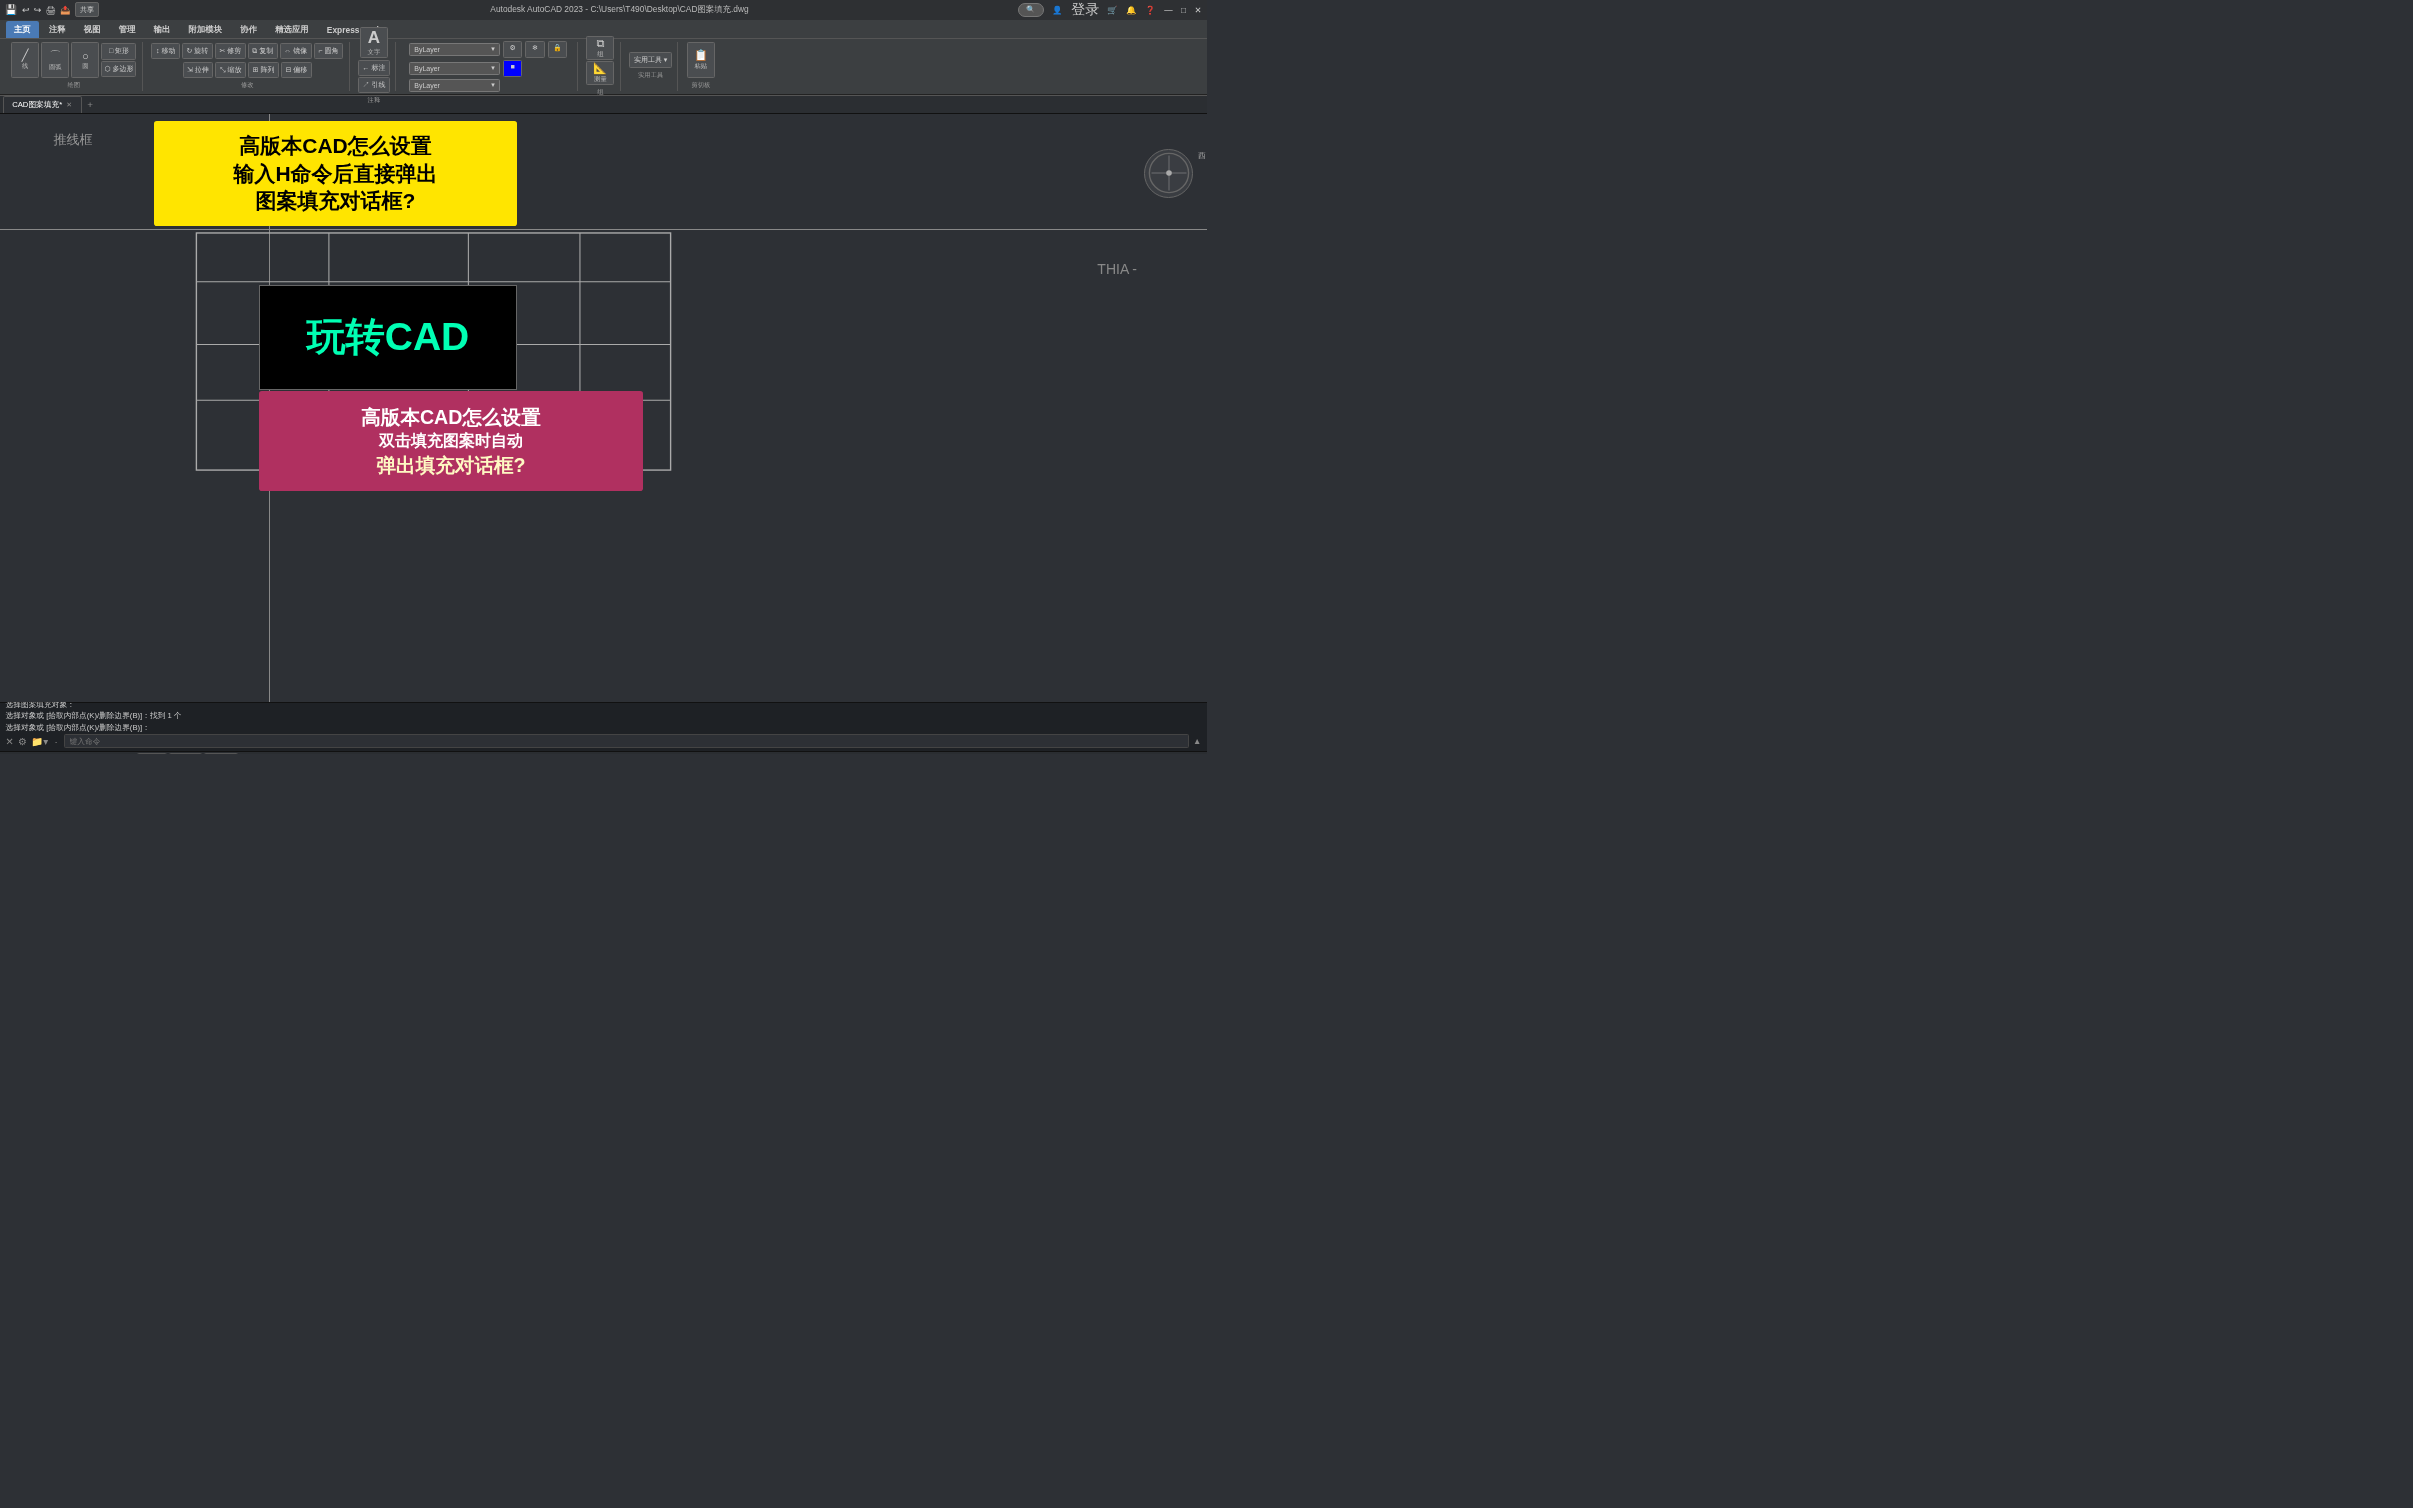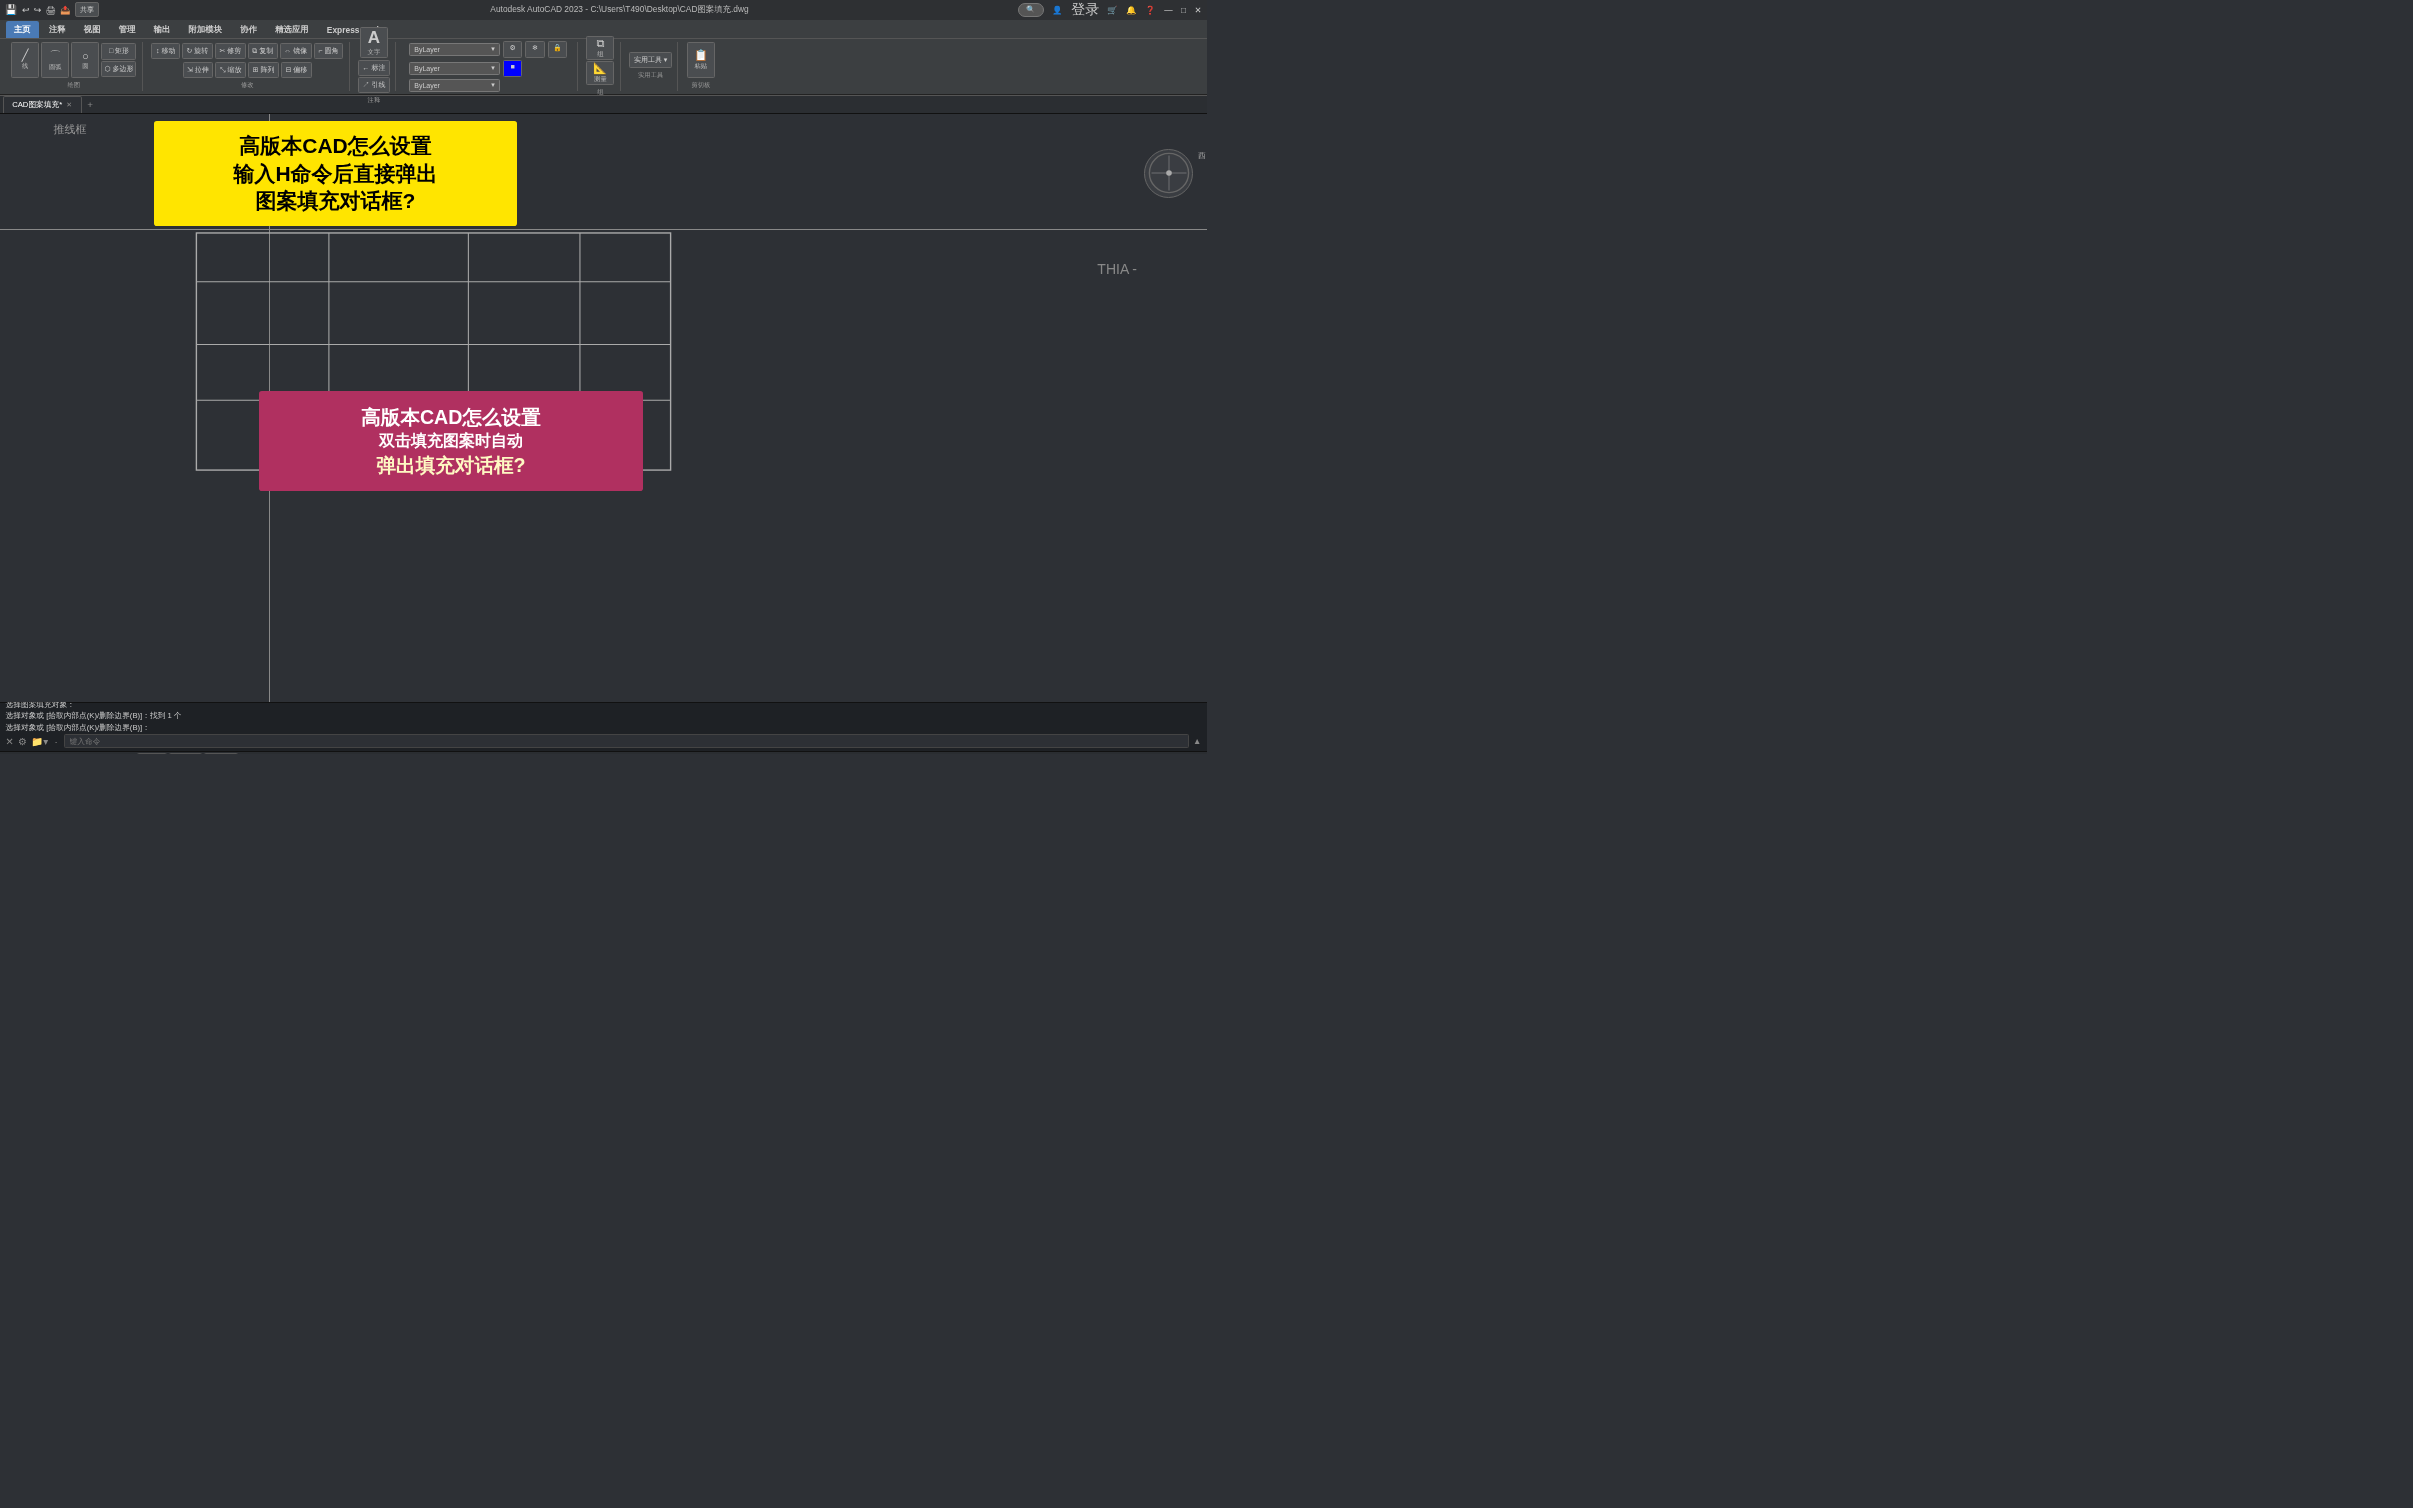"推线框" .coord-label { font-size: 11px -> 13px; top: 8px -> 17px }
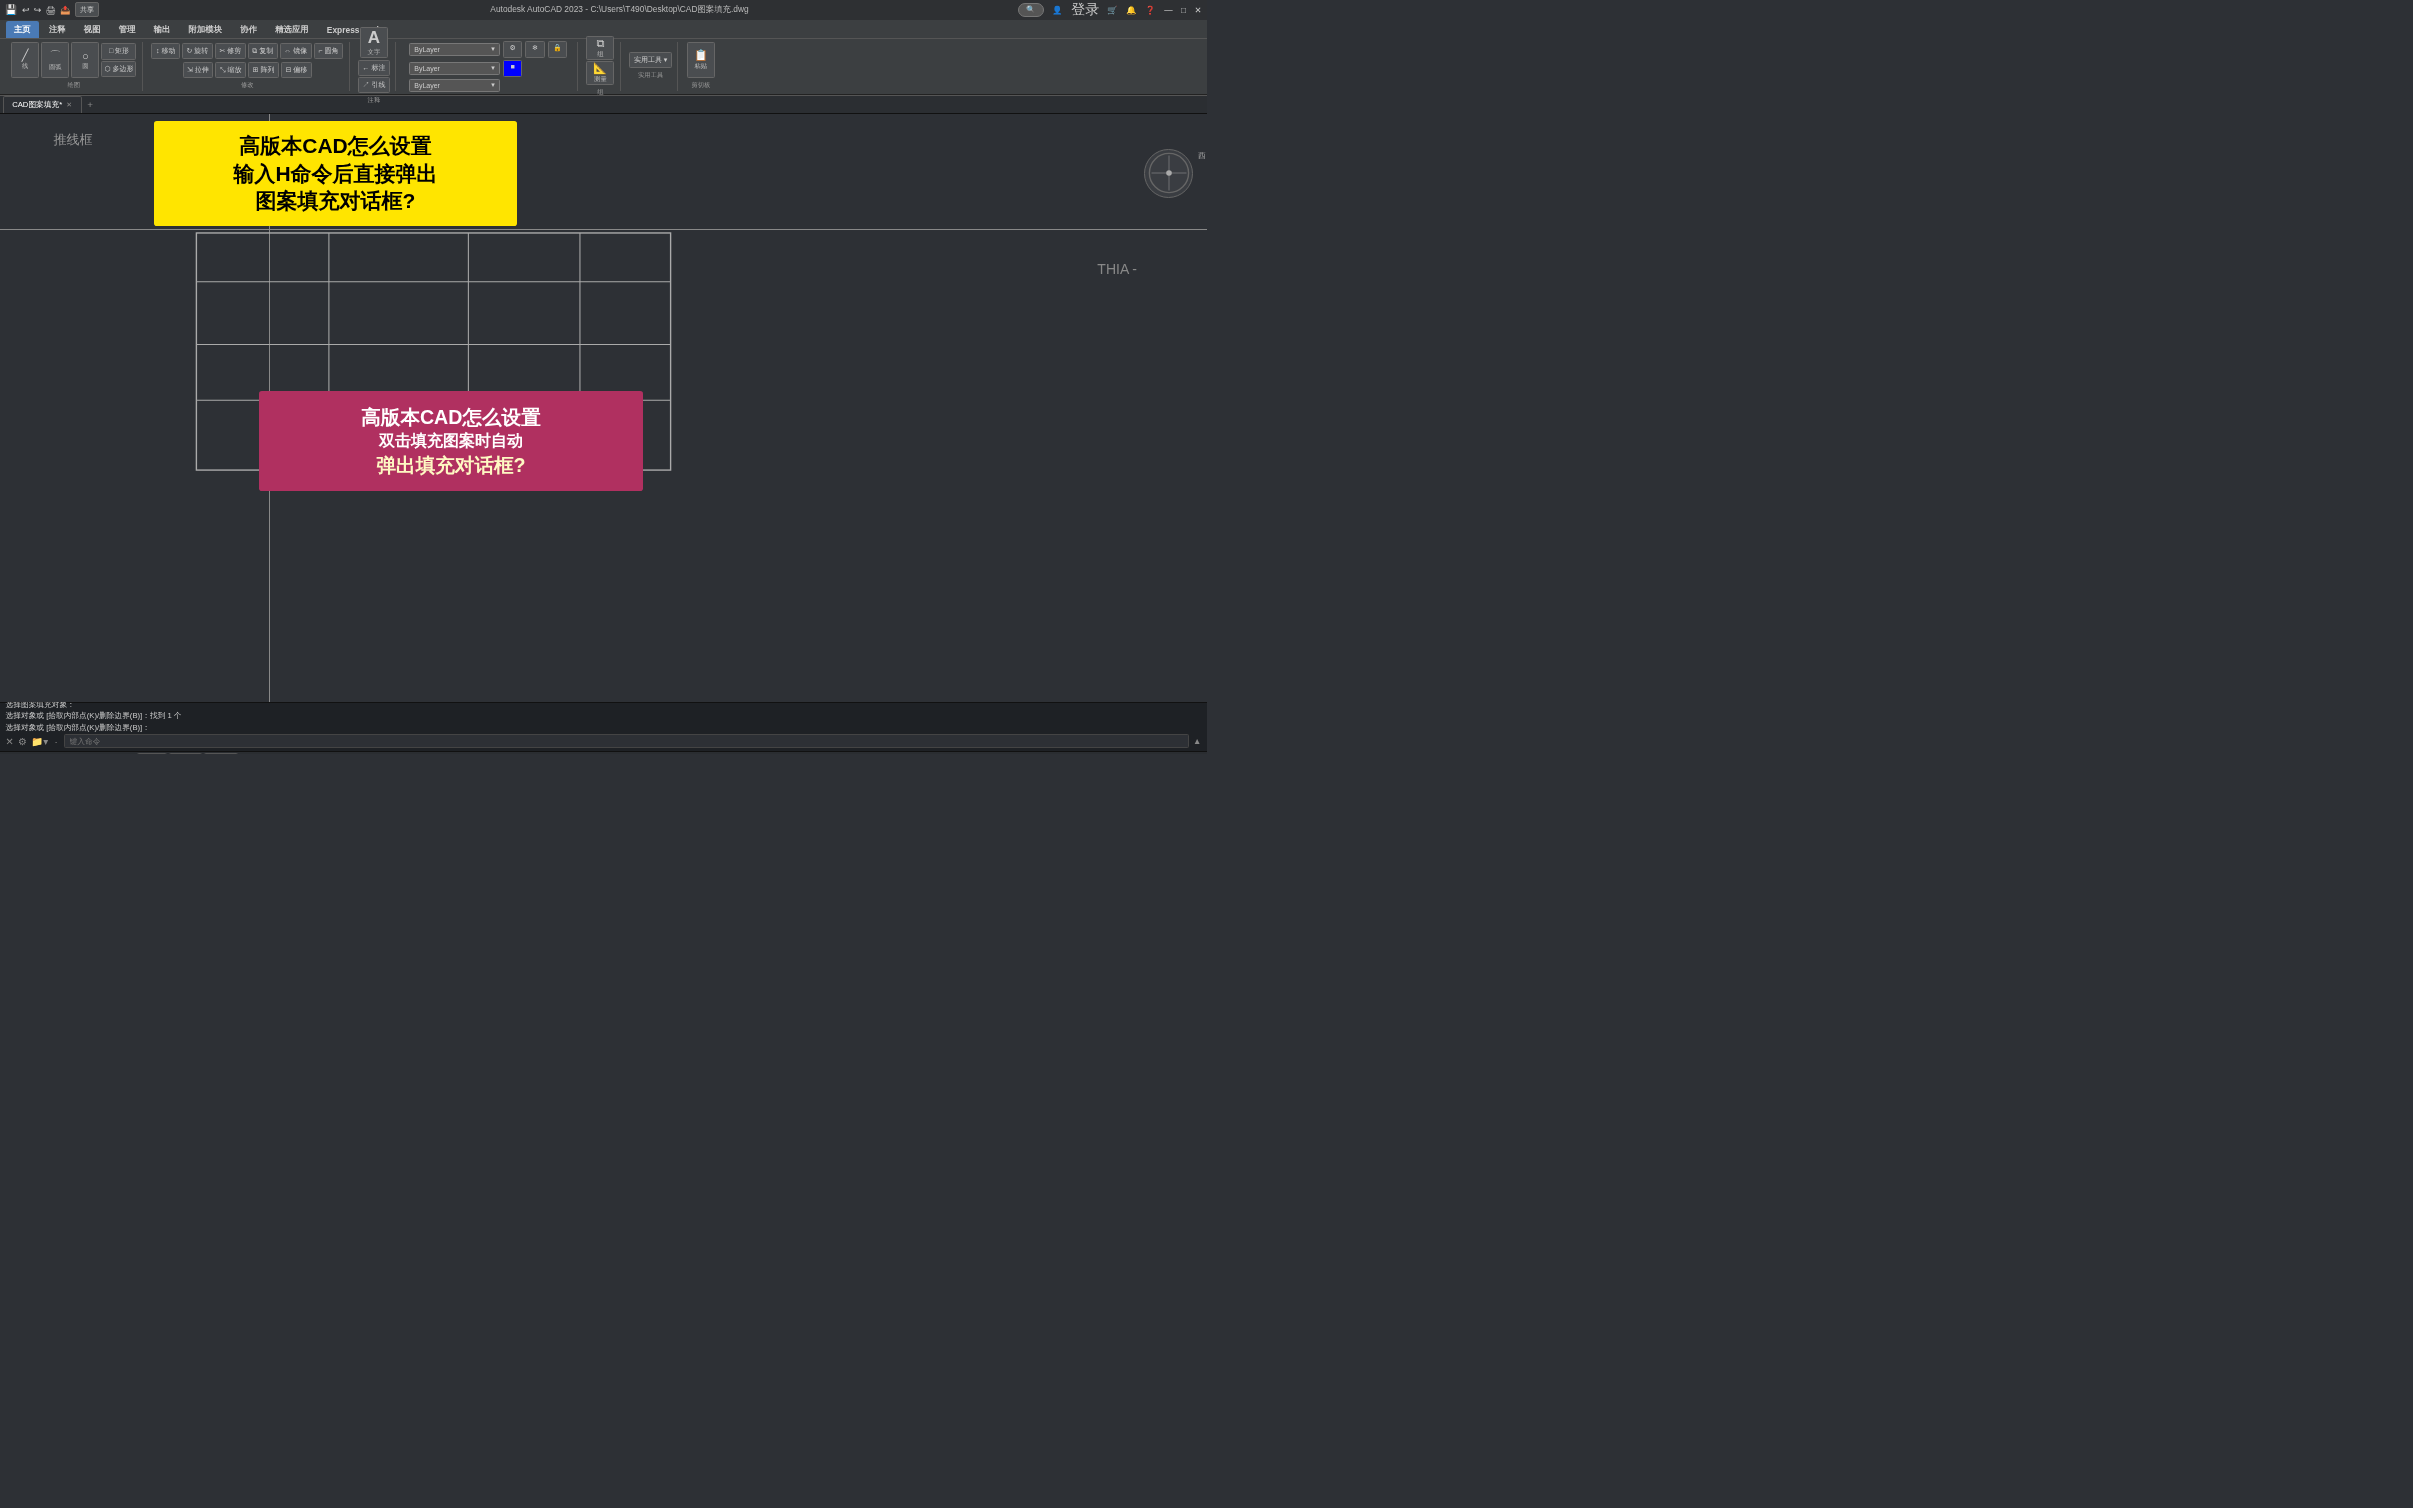"玩转CAD" div.play-cad-banner { html: none -> <div> <div>玩转CAD</div> </div> }
